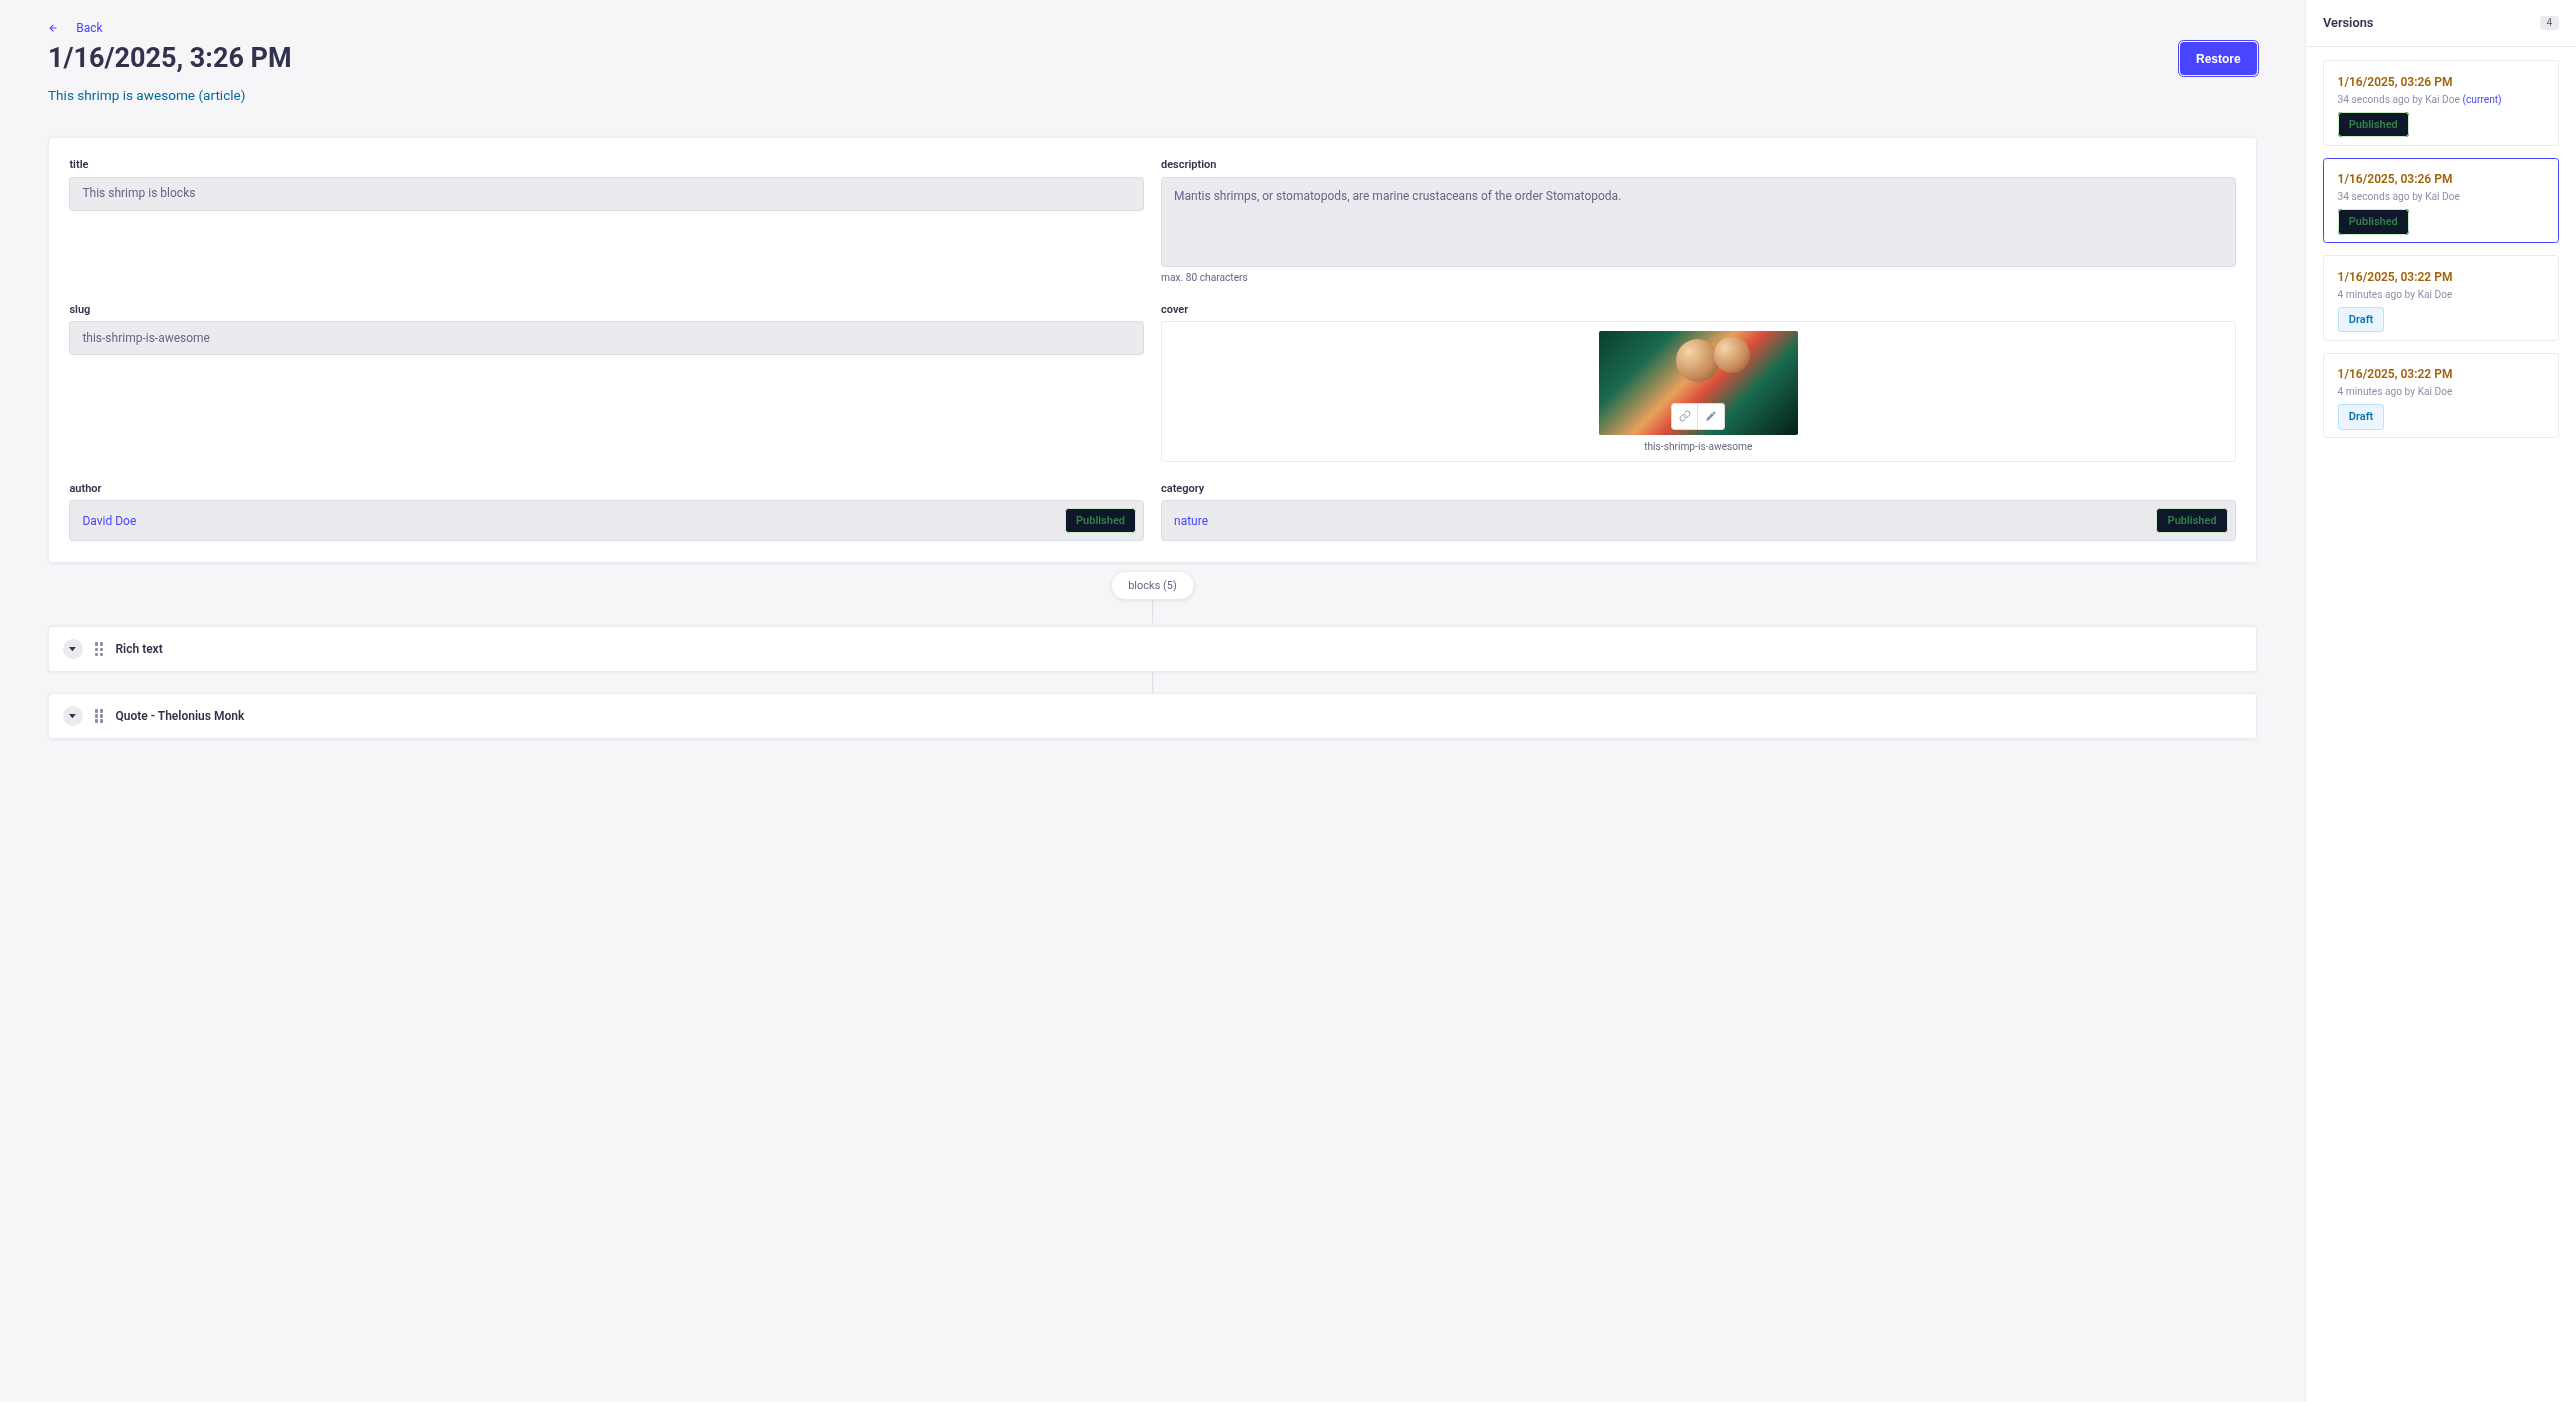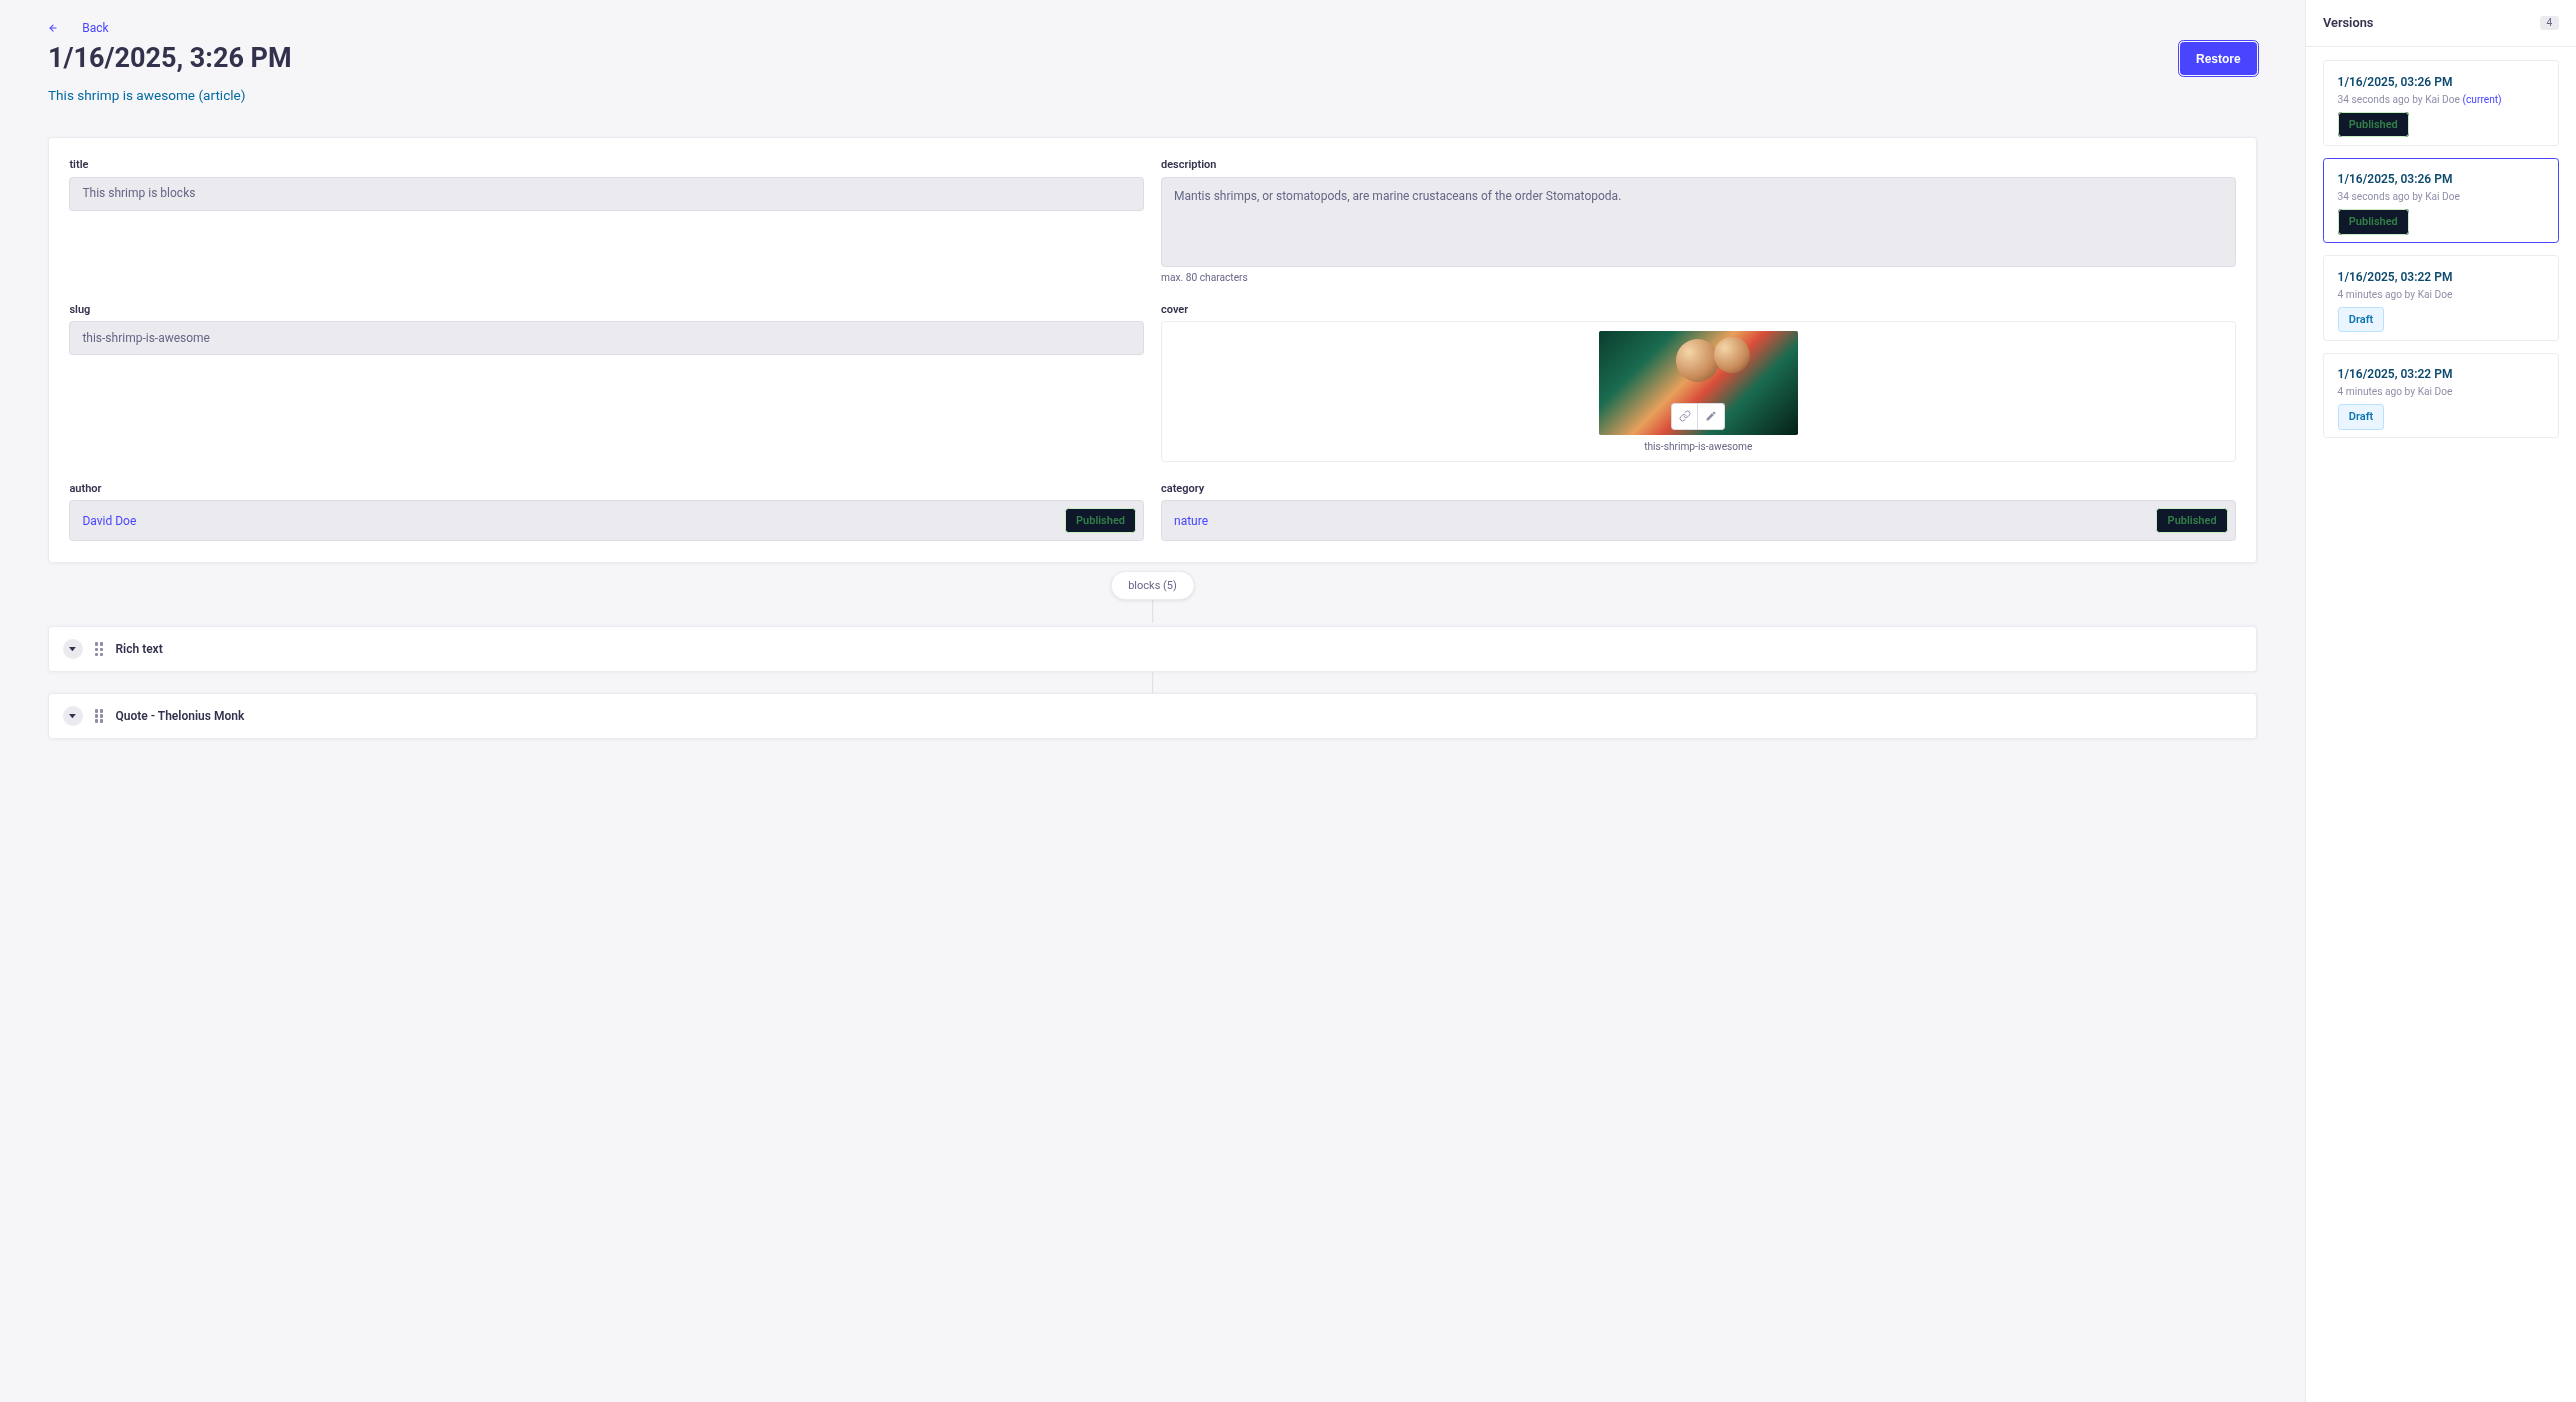"Back" .back-link { gap: 24px -> 18px }
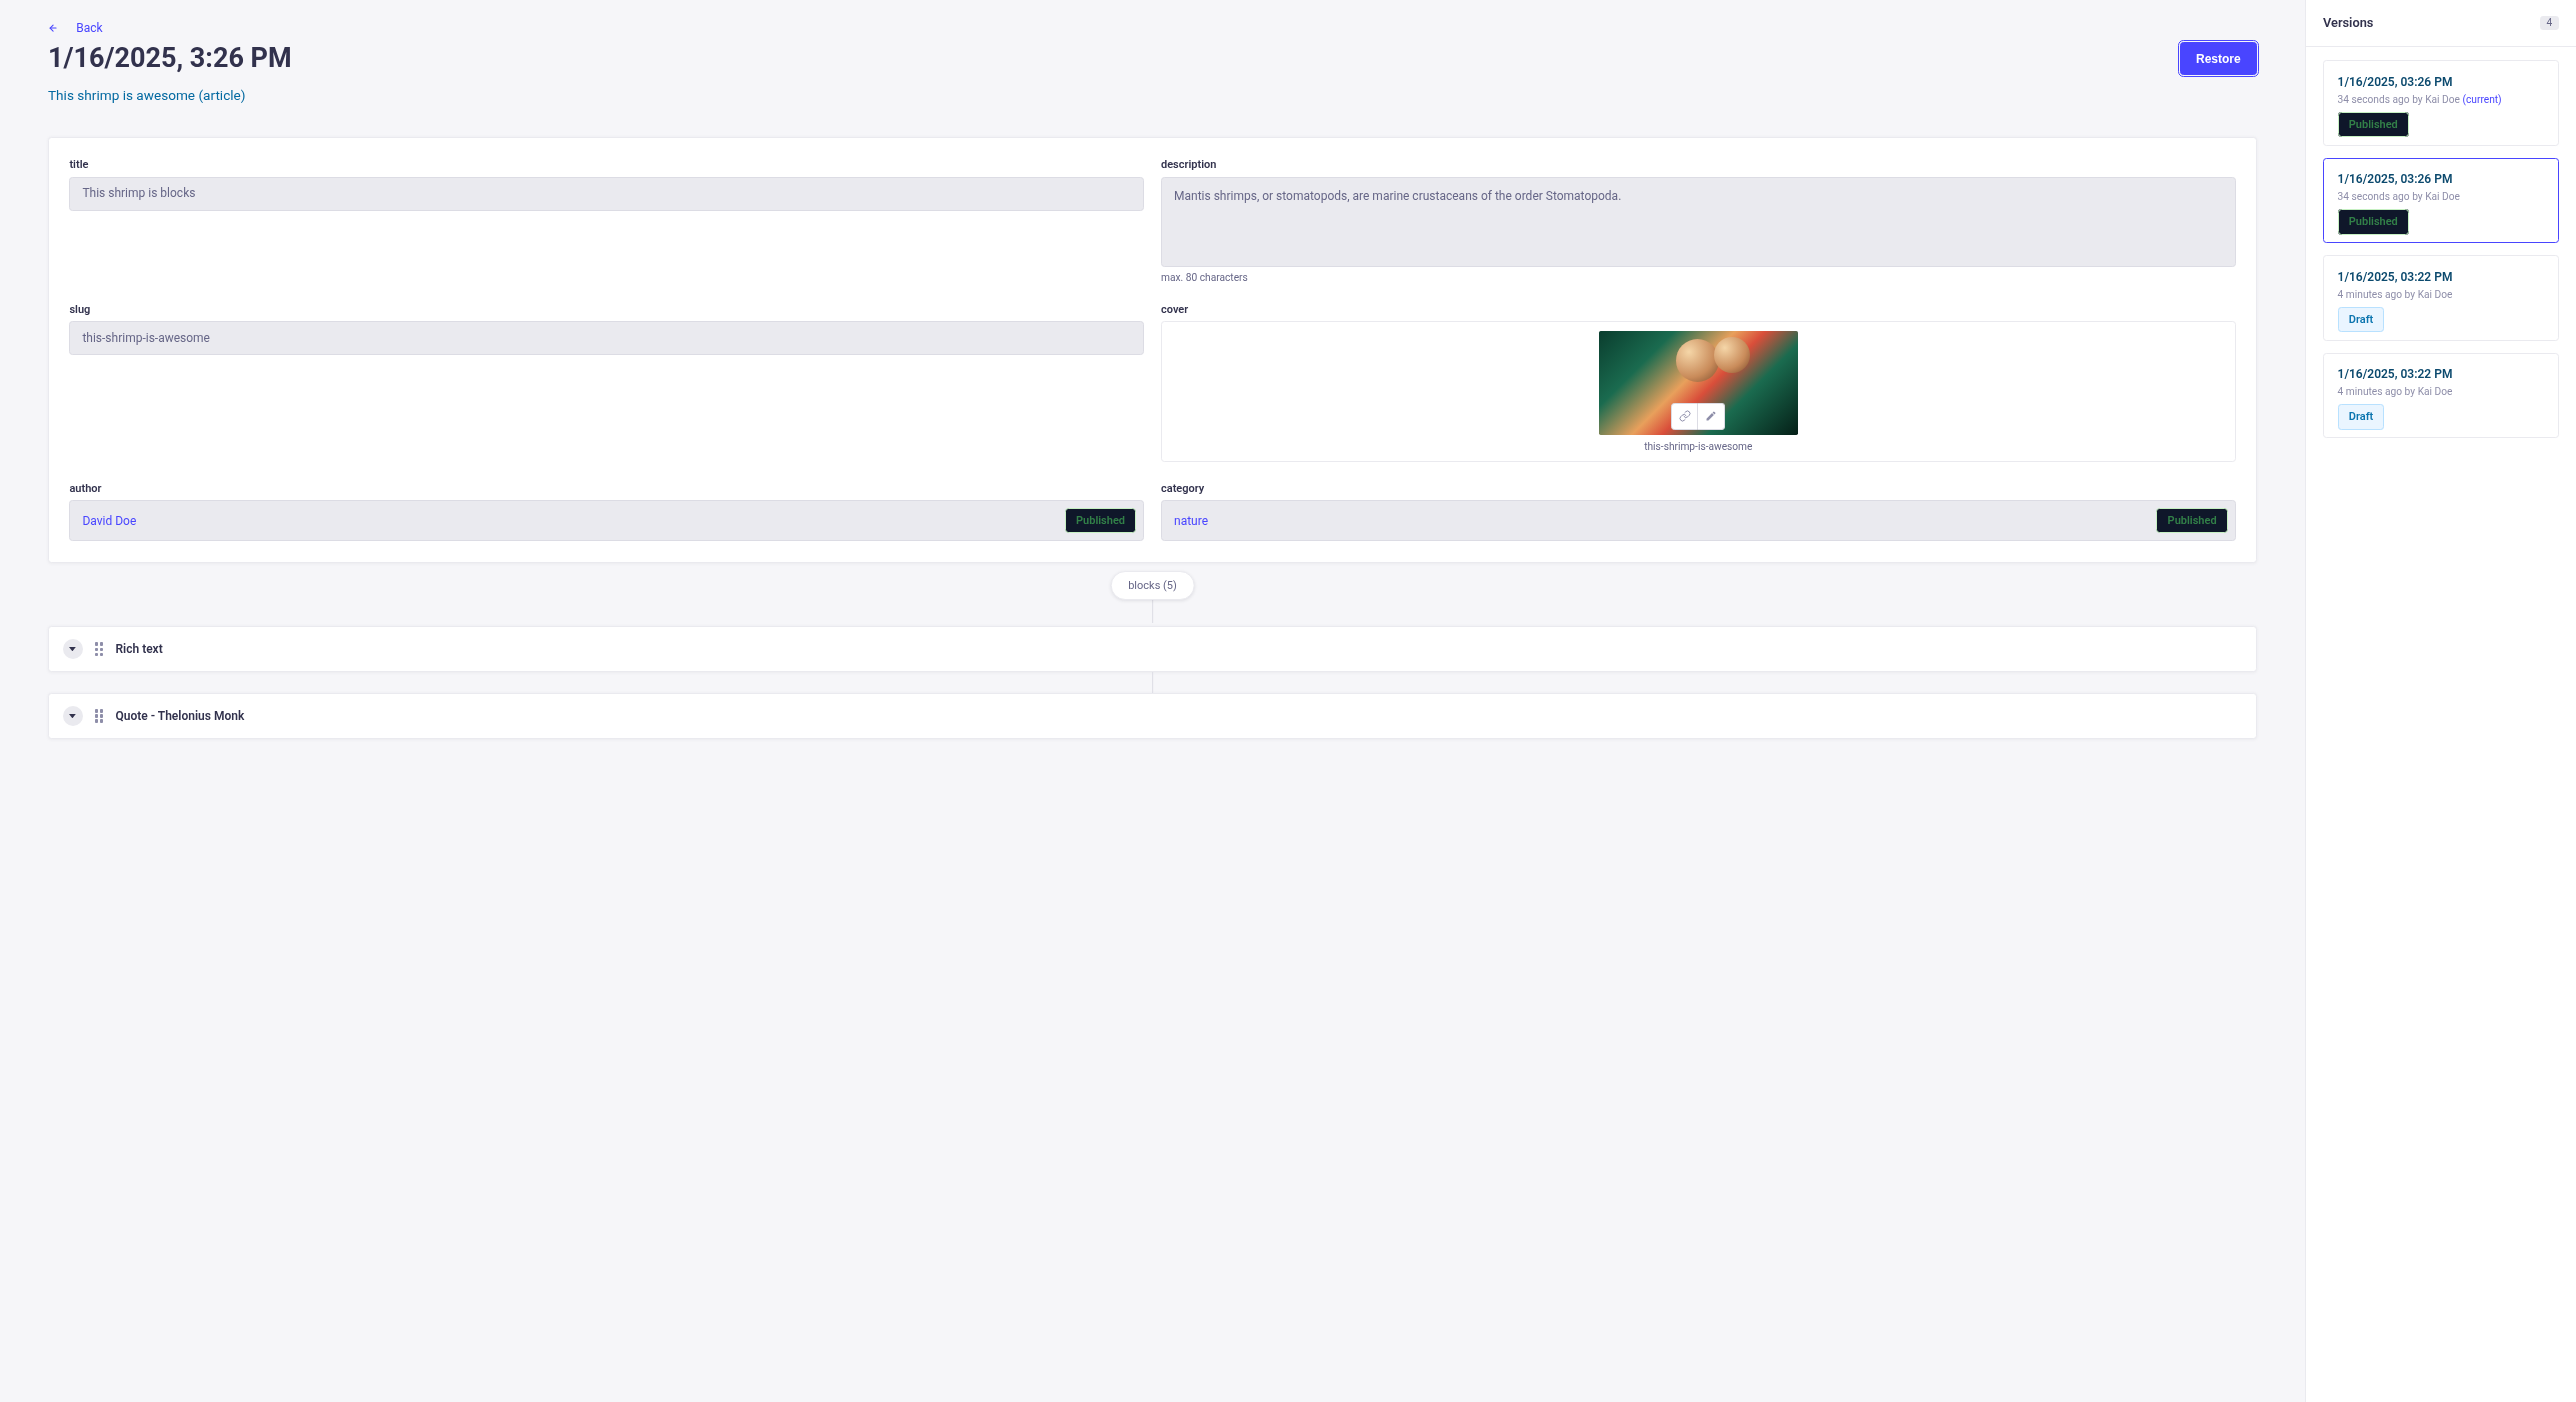"1/16/2025, 03:26 PM" .ver-date { color: #0c4a6e -> #a16207 }
